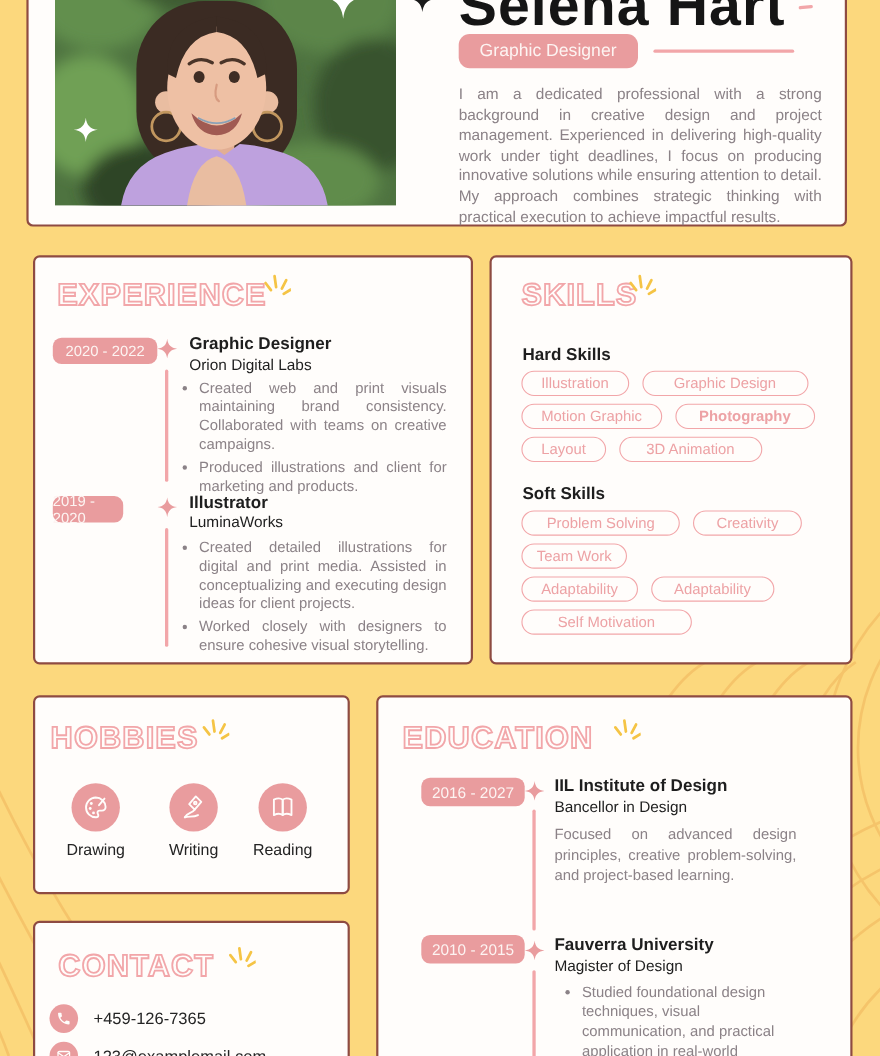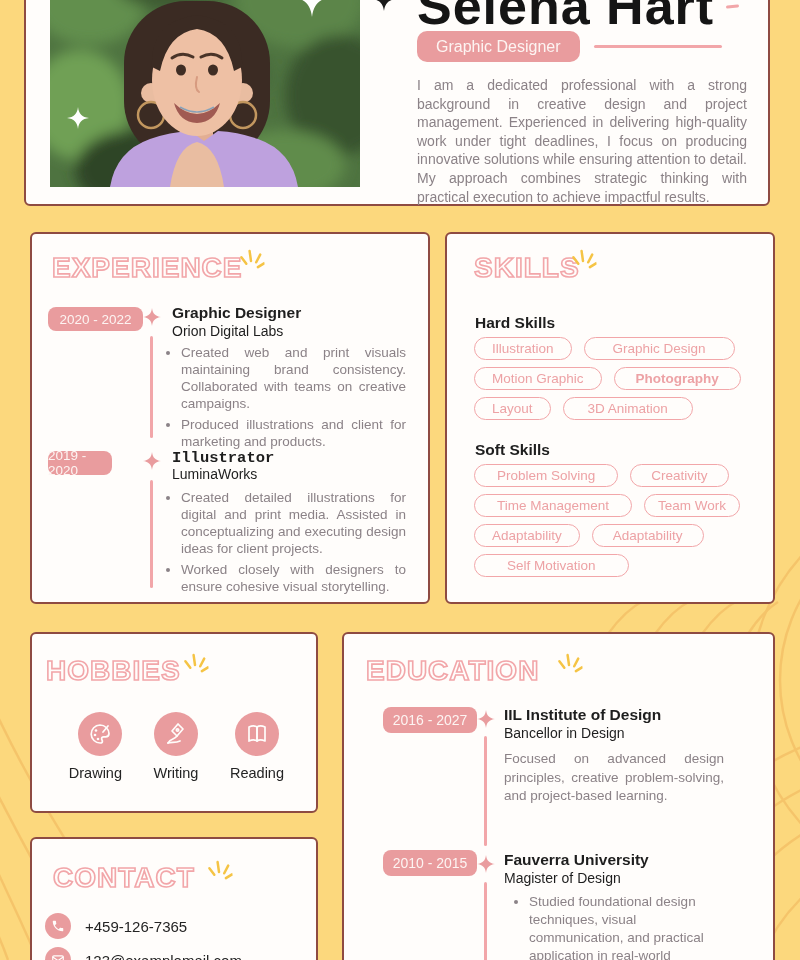"Illustrator" div.abs { font-family: Liberation Mono, monospace -> none }
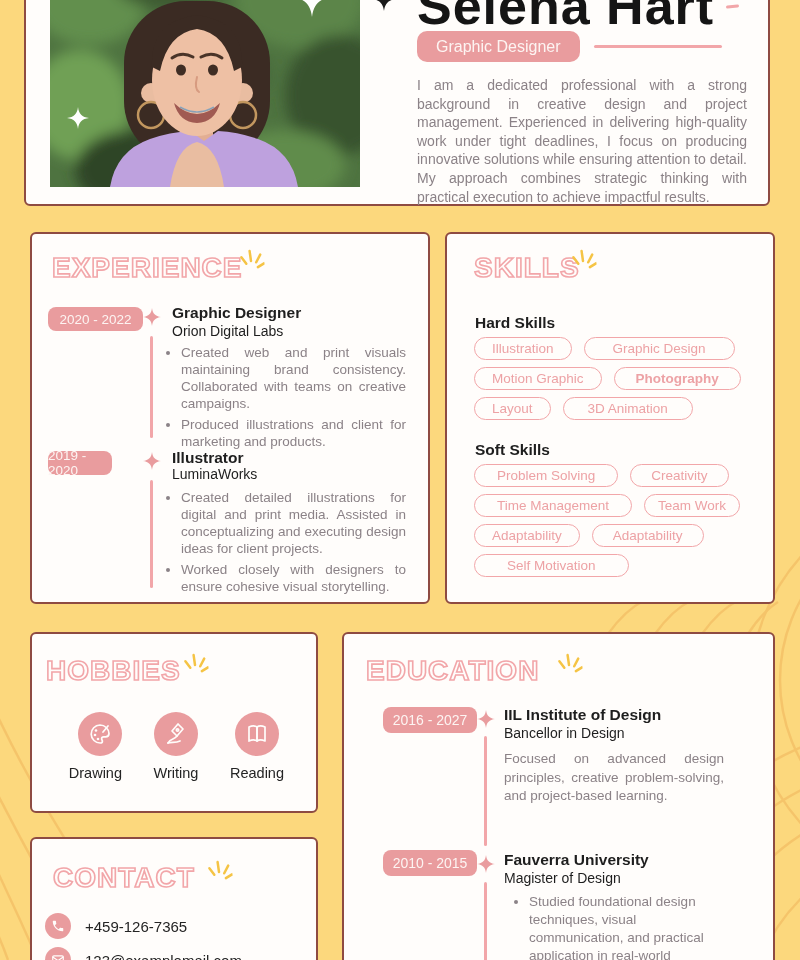"Time Management" span.pill { html: <span>Time Management</span> -> none }
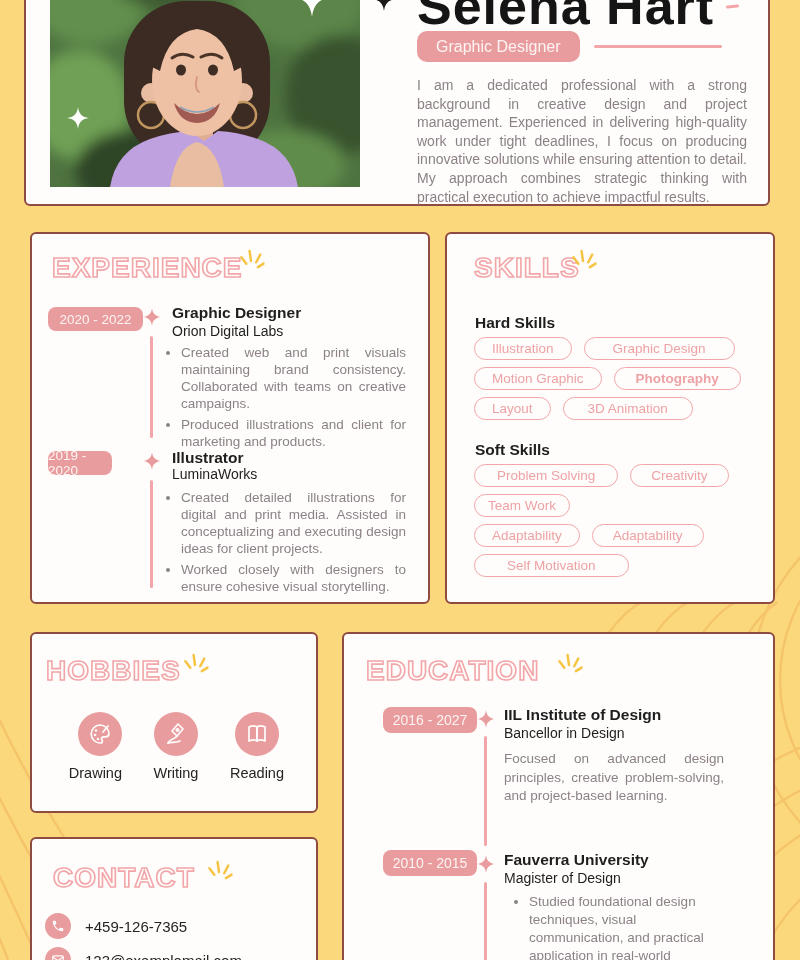"Drawing" div.abs { align-items: flex-end -> none }
